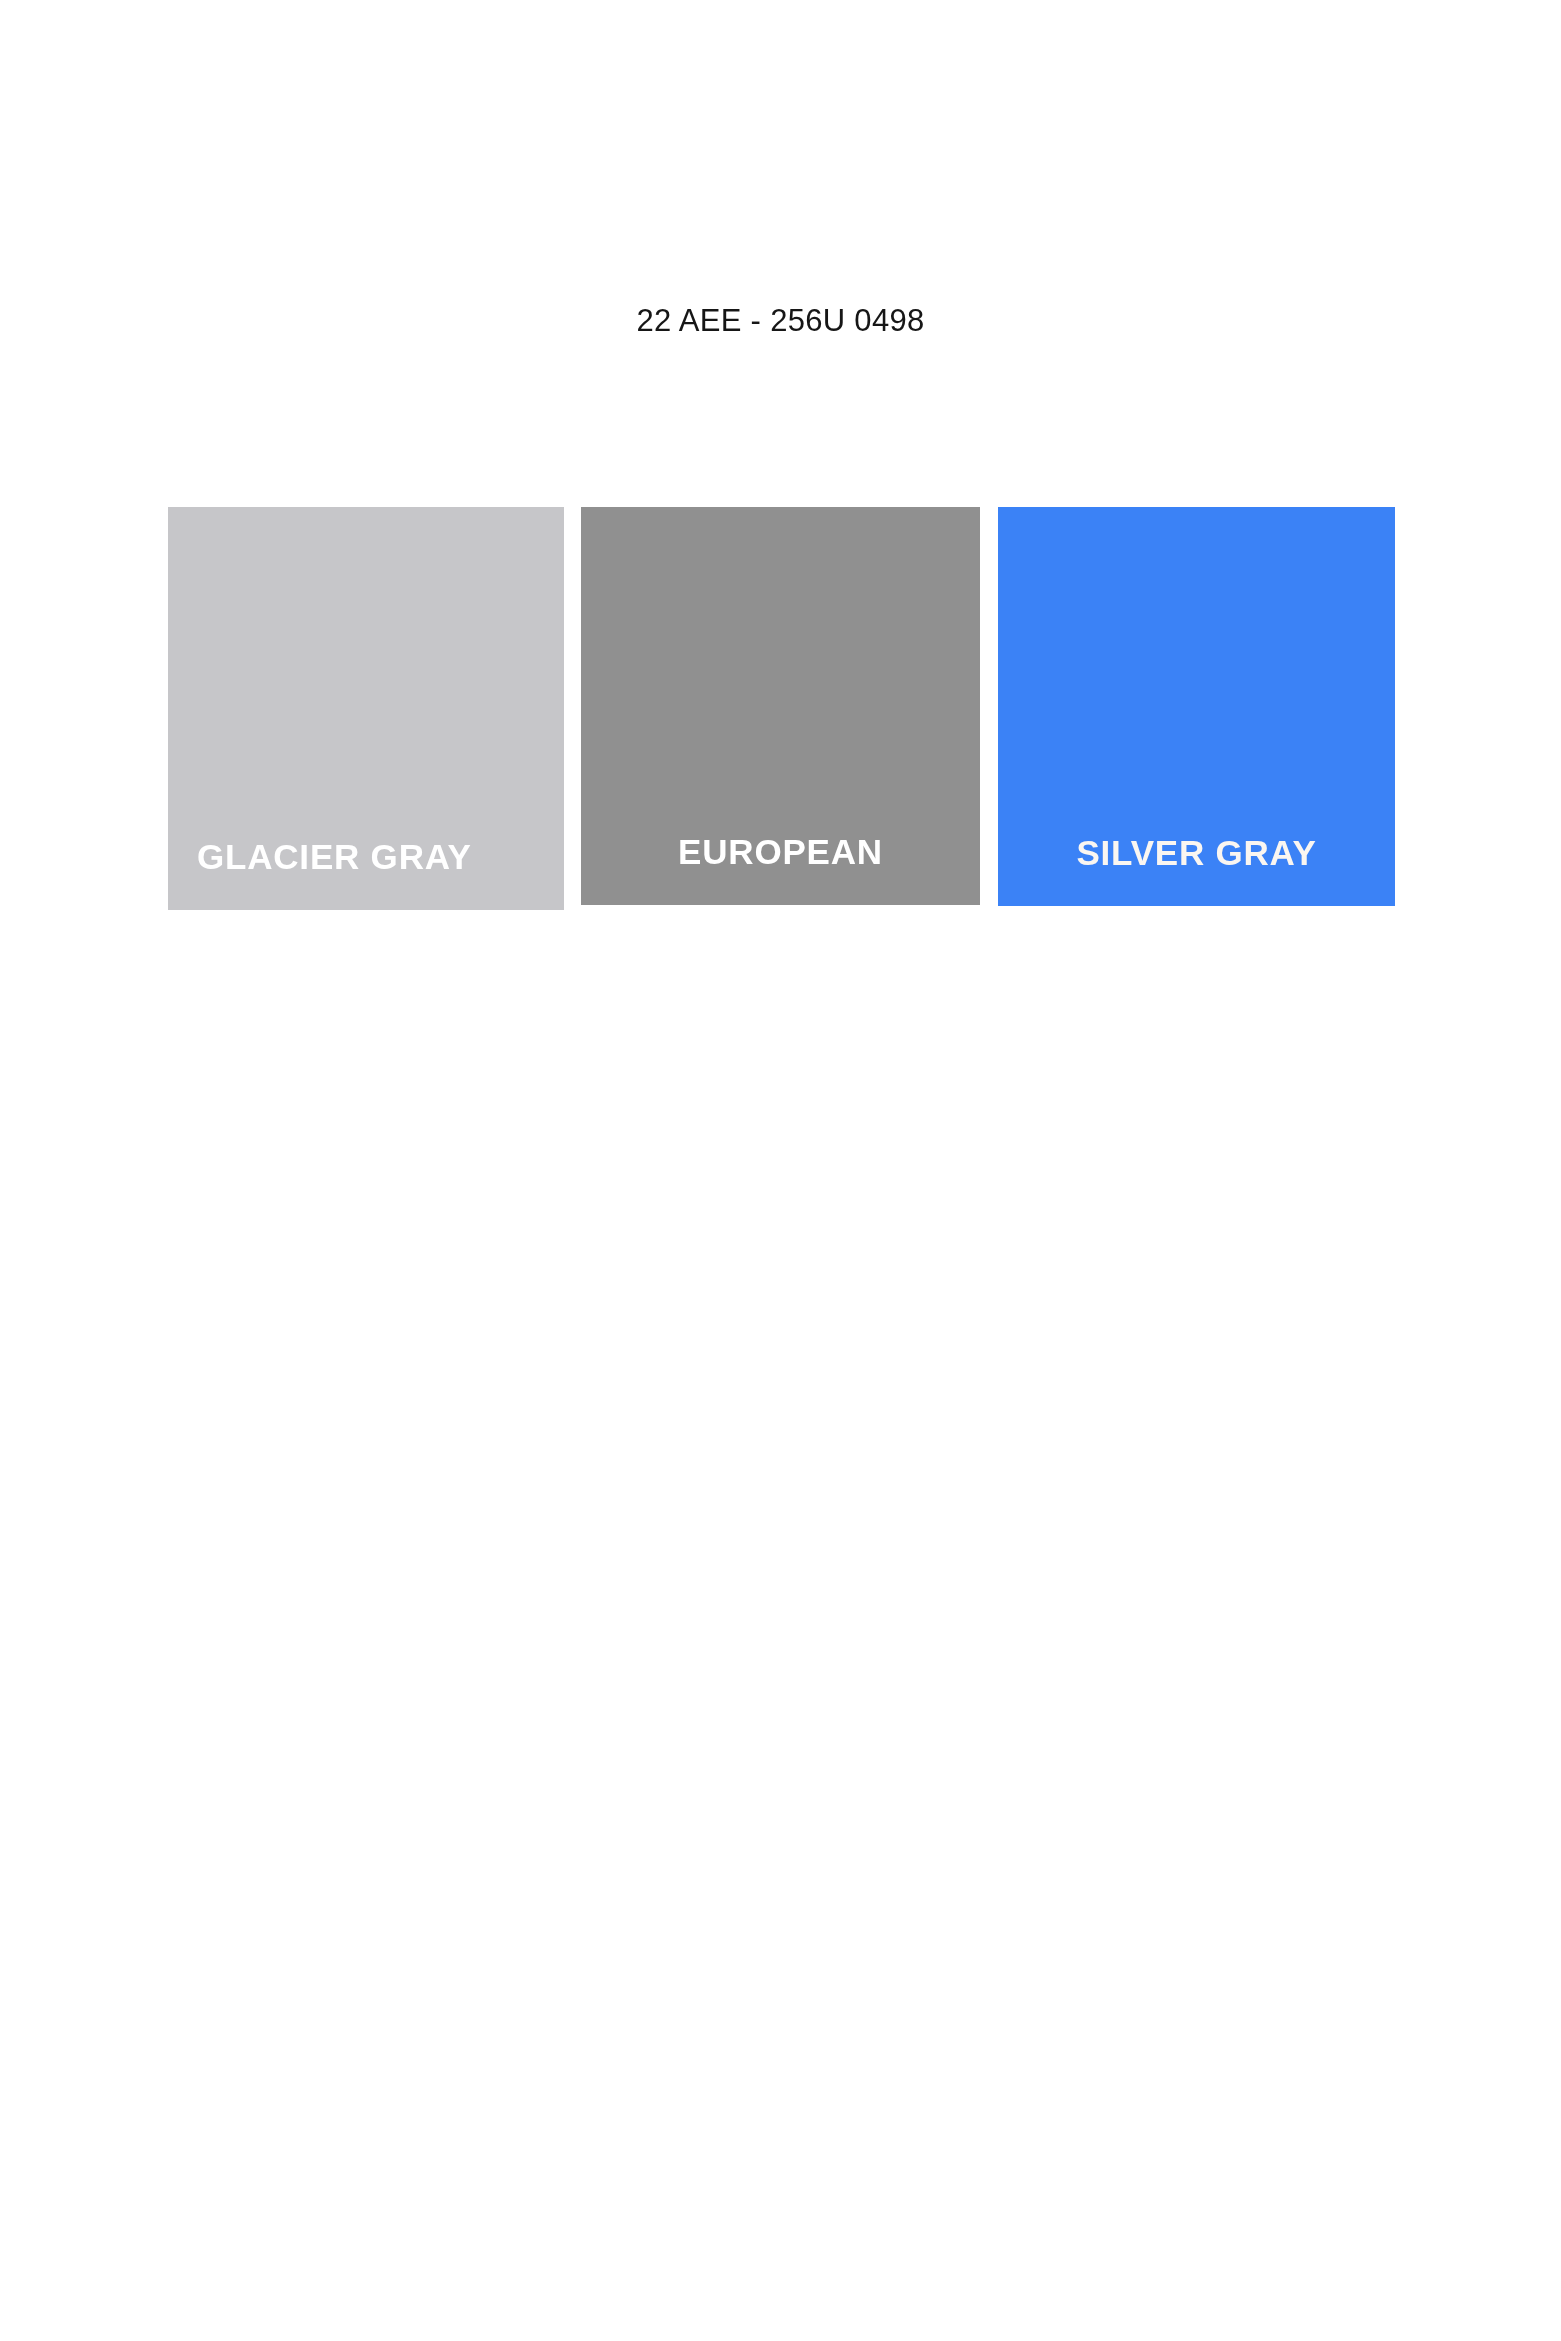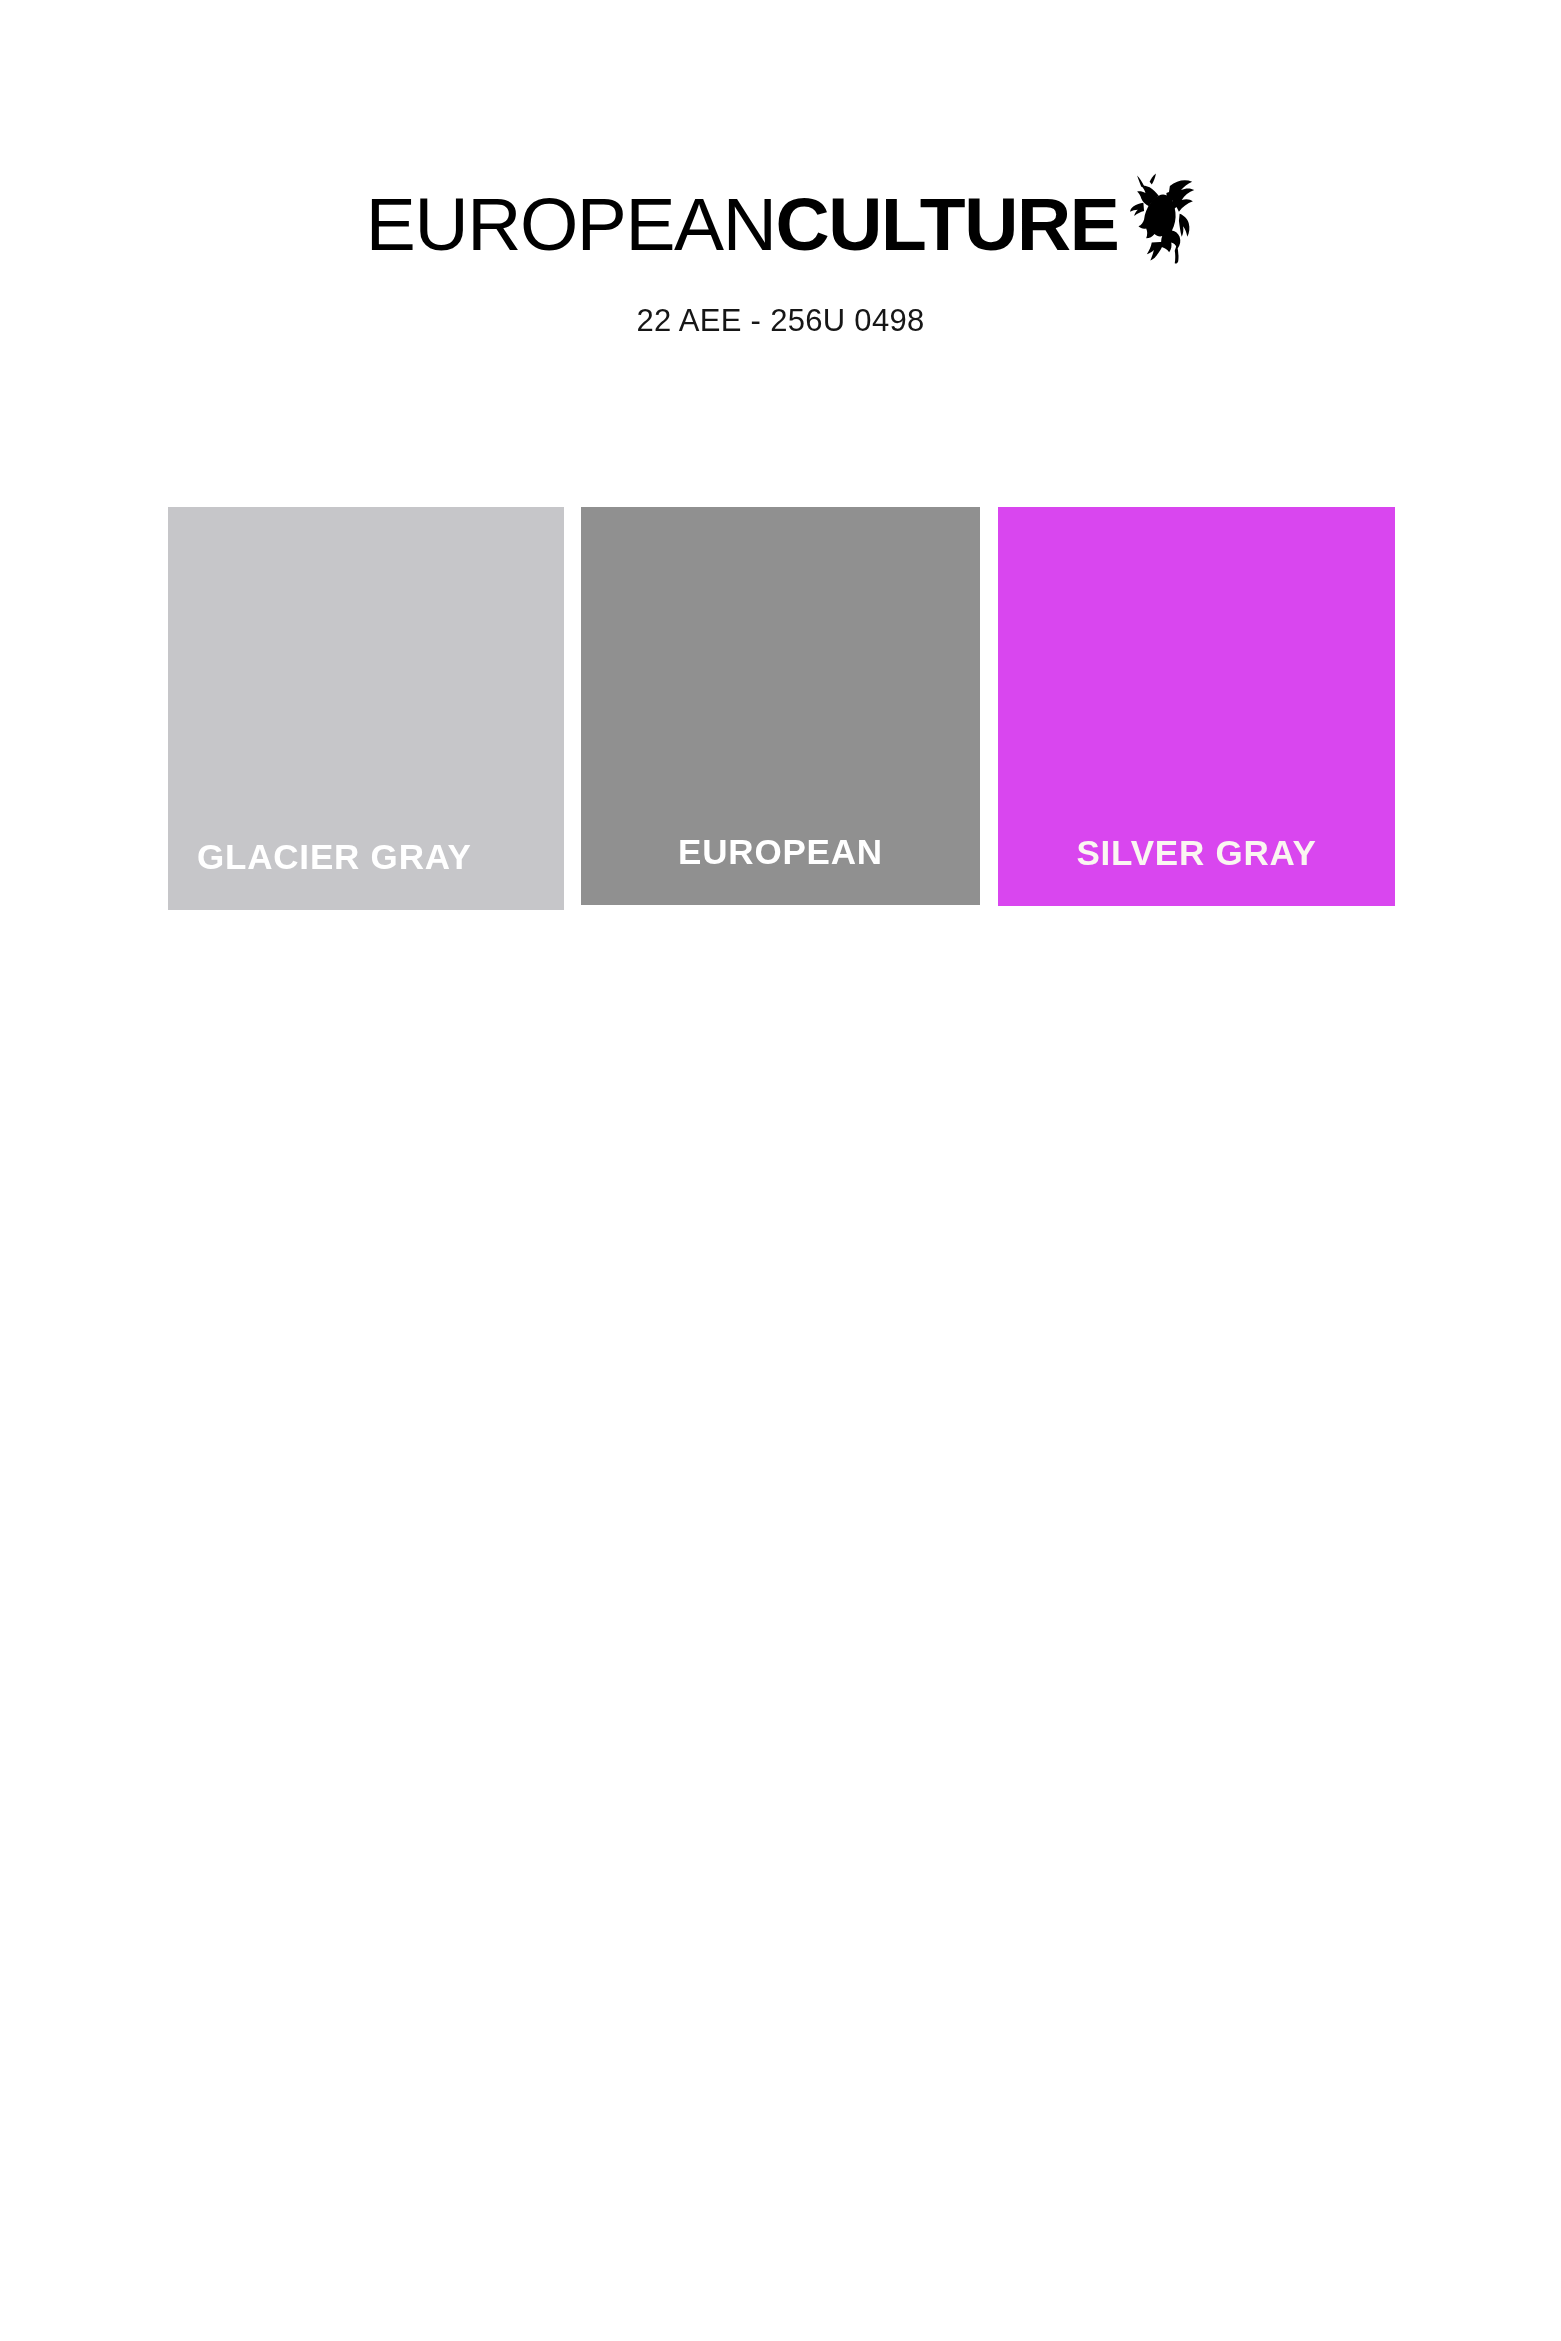"EUROPEANCULTURE" div.brand-lockup { html: <div> <span><span>EUROPEAN</span><span>CULTURE</span></span> <span> <svg> <g> <path></path> <path></path> <path></path> <path></path> <path></path> <path></path> <path></path> <path></path> <path></path> <path></path> </g> </svg> </span> </div> -> none }
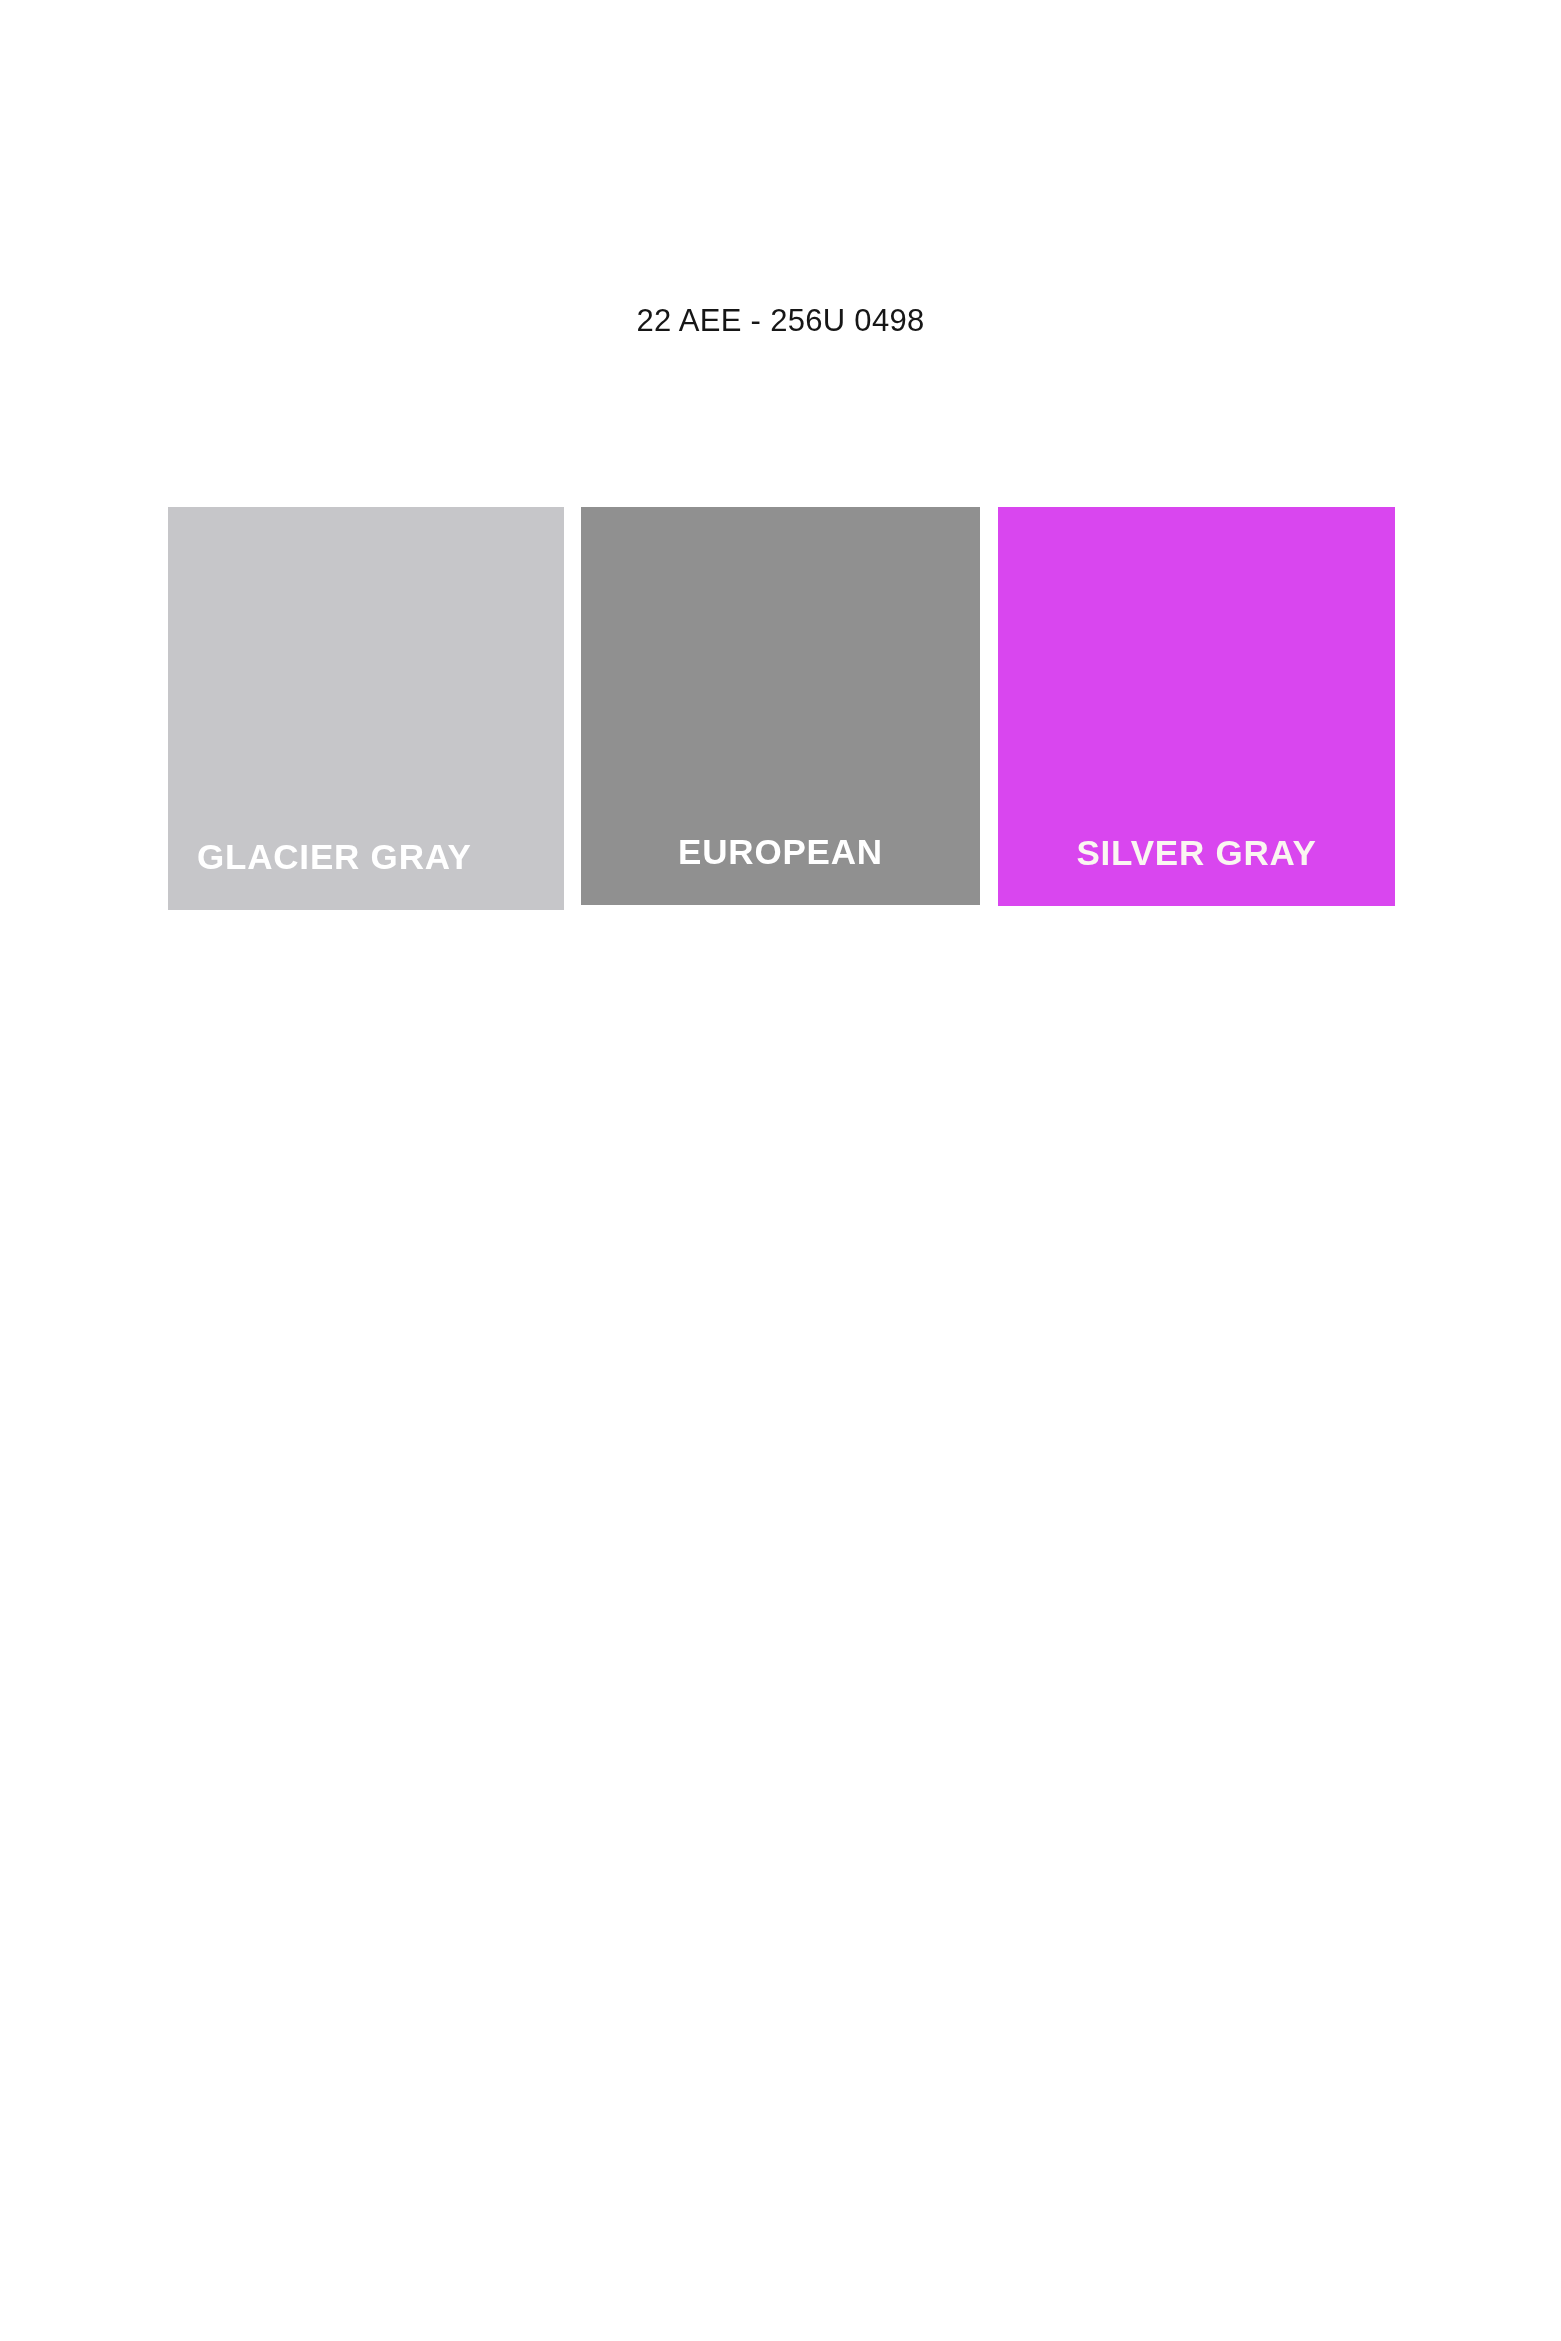"SILVER GRAY" div.swatch { background: #d946ef -> #3b82f6 }
